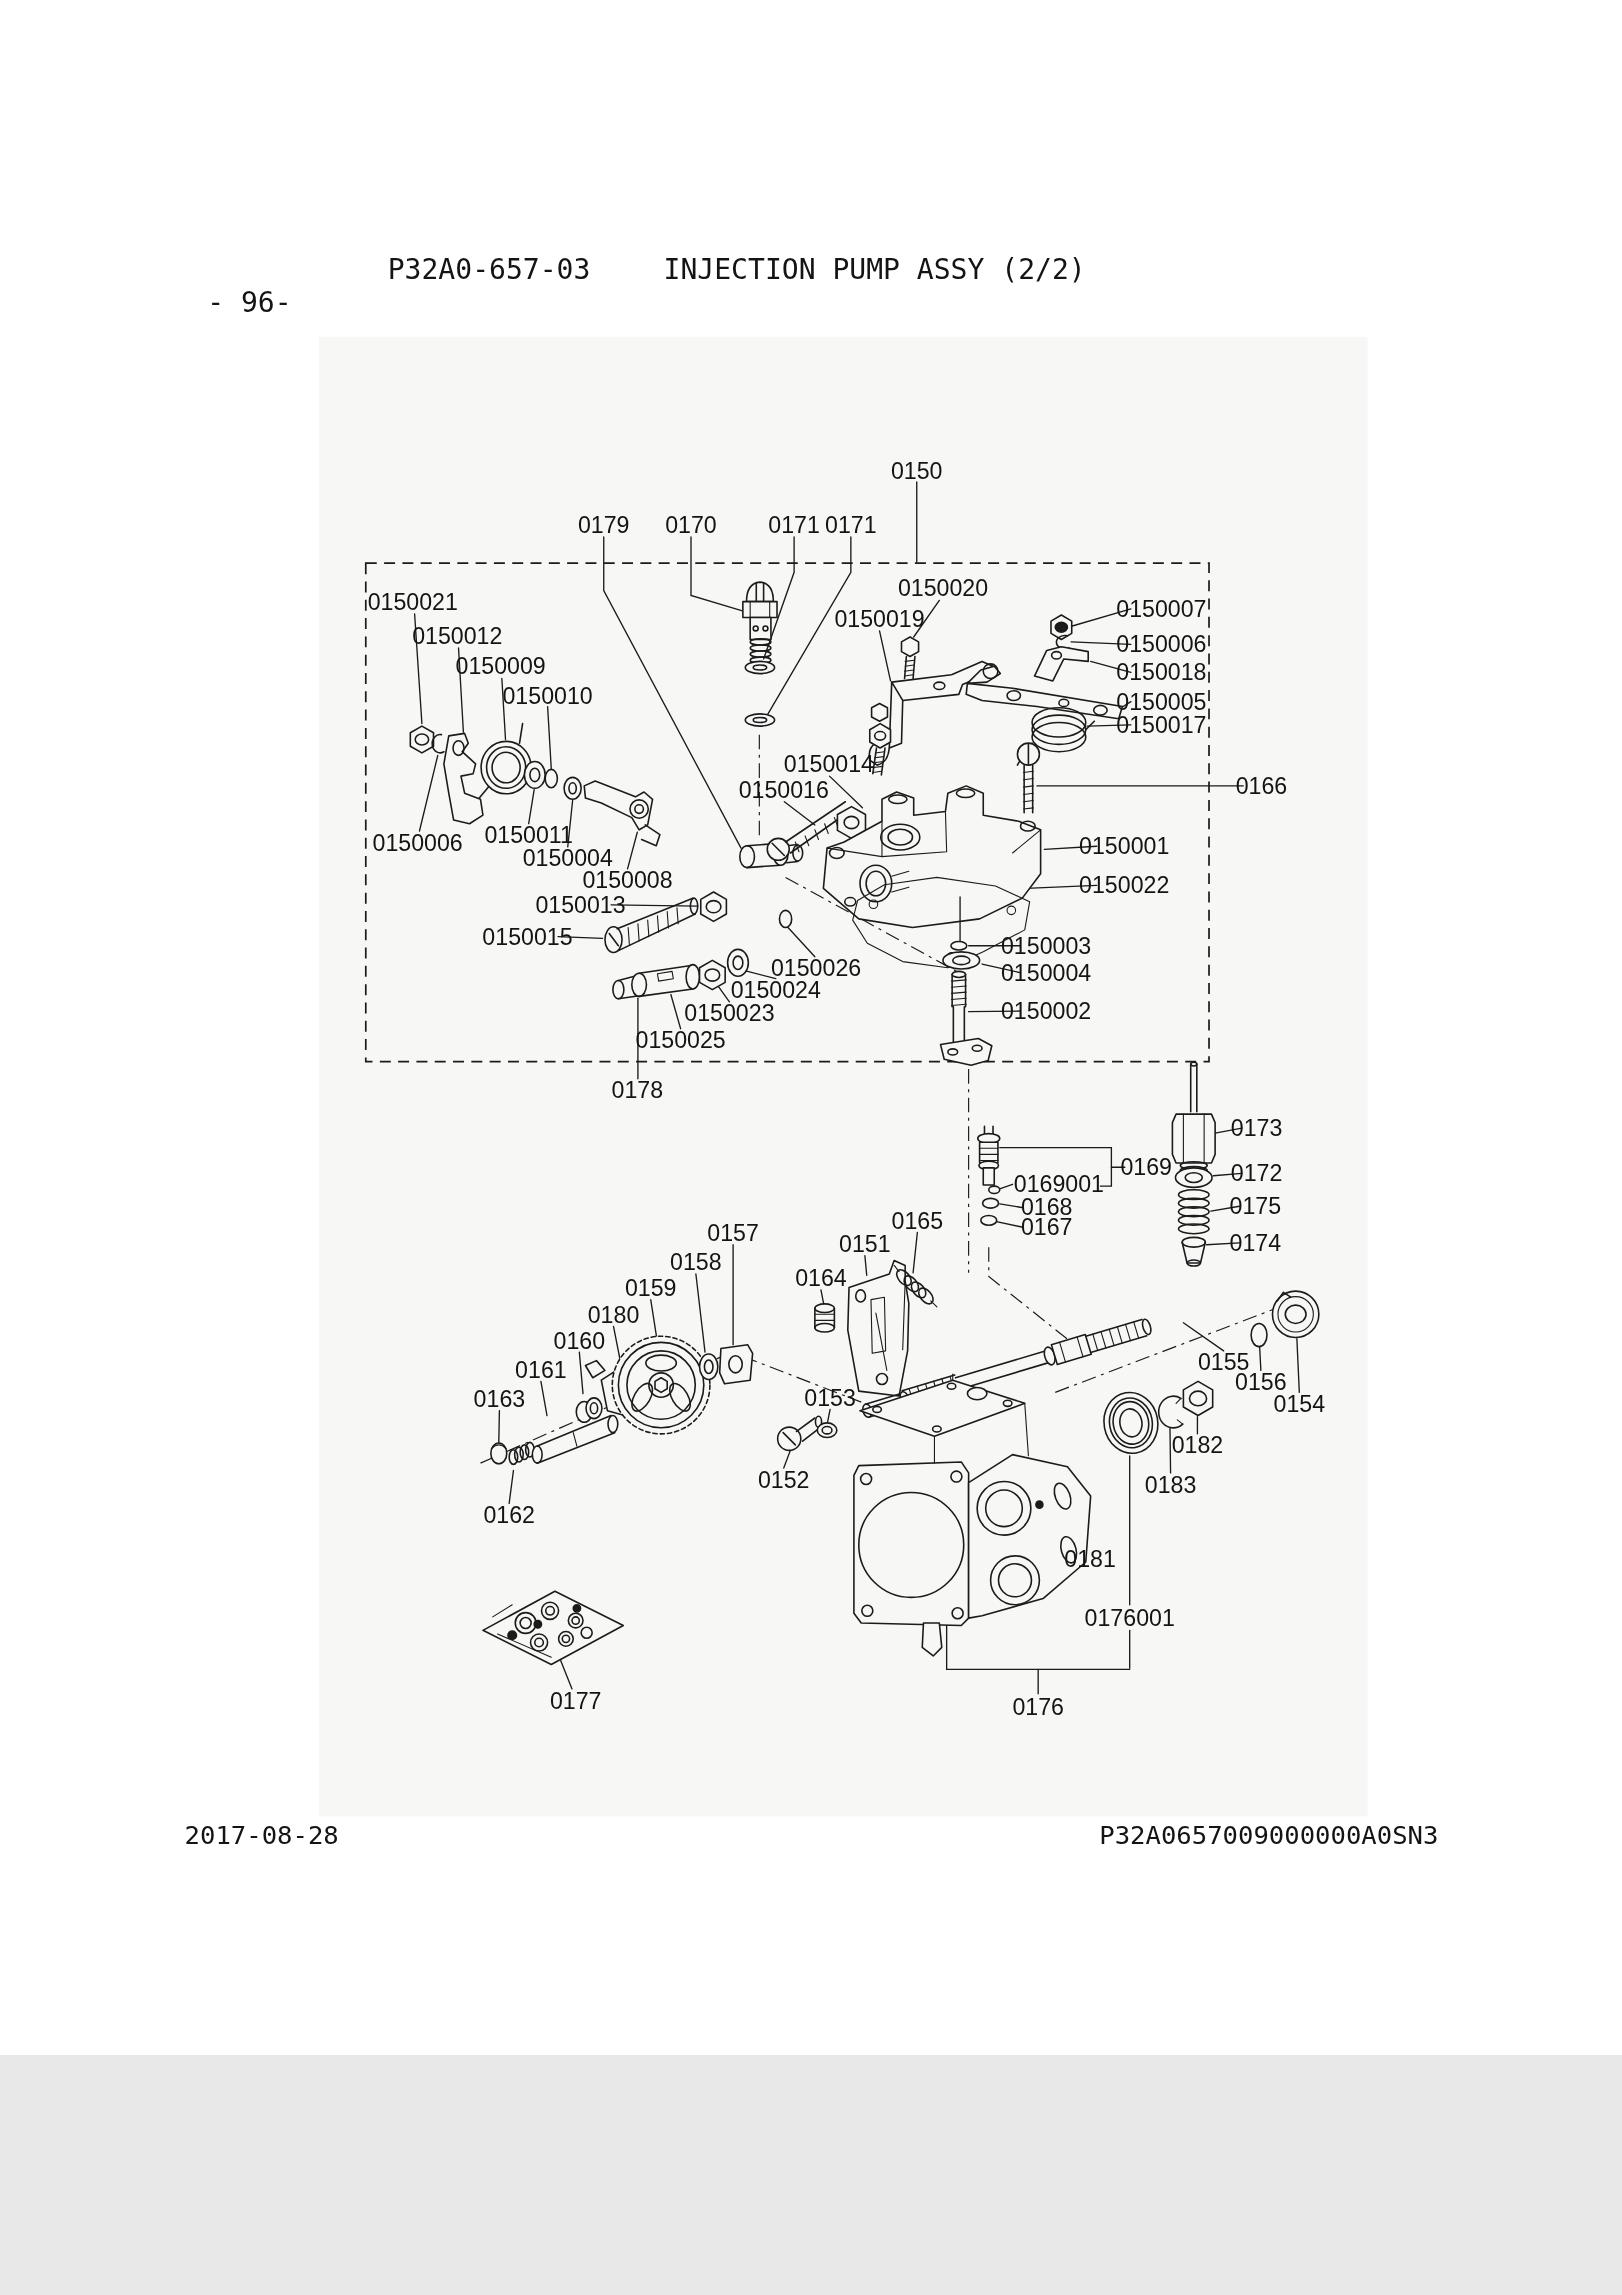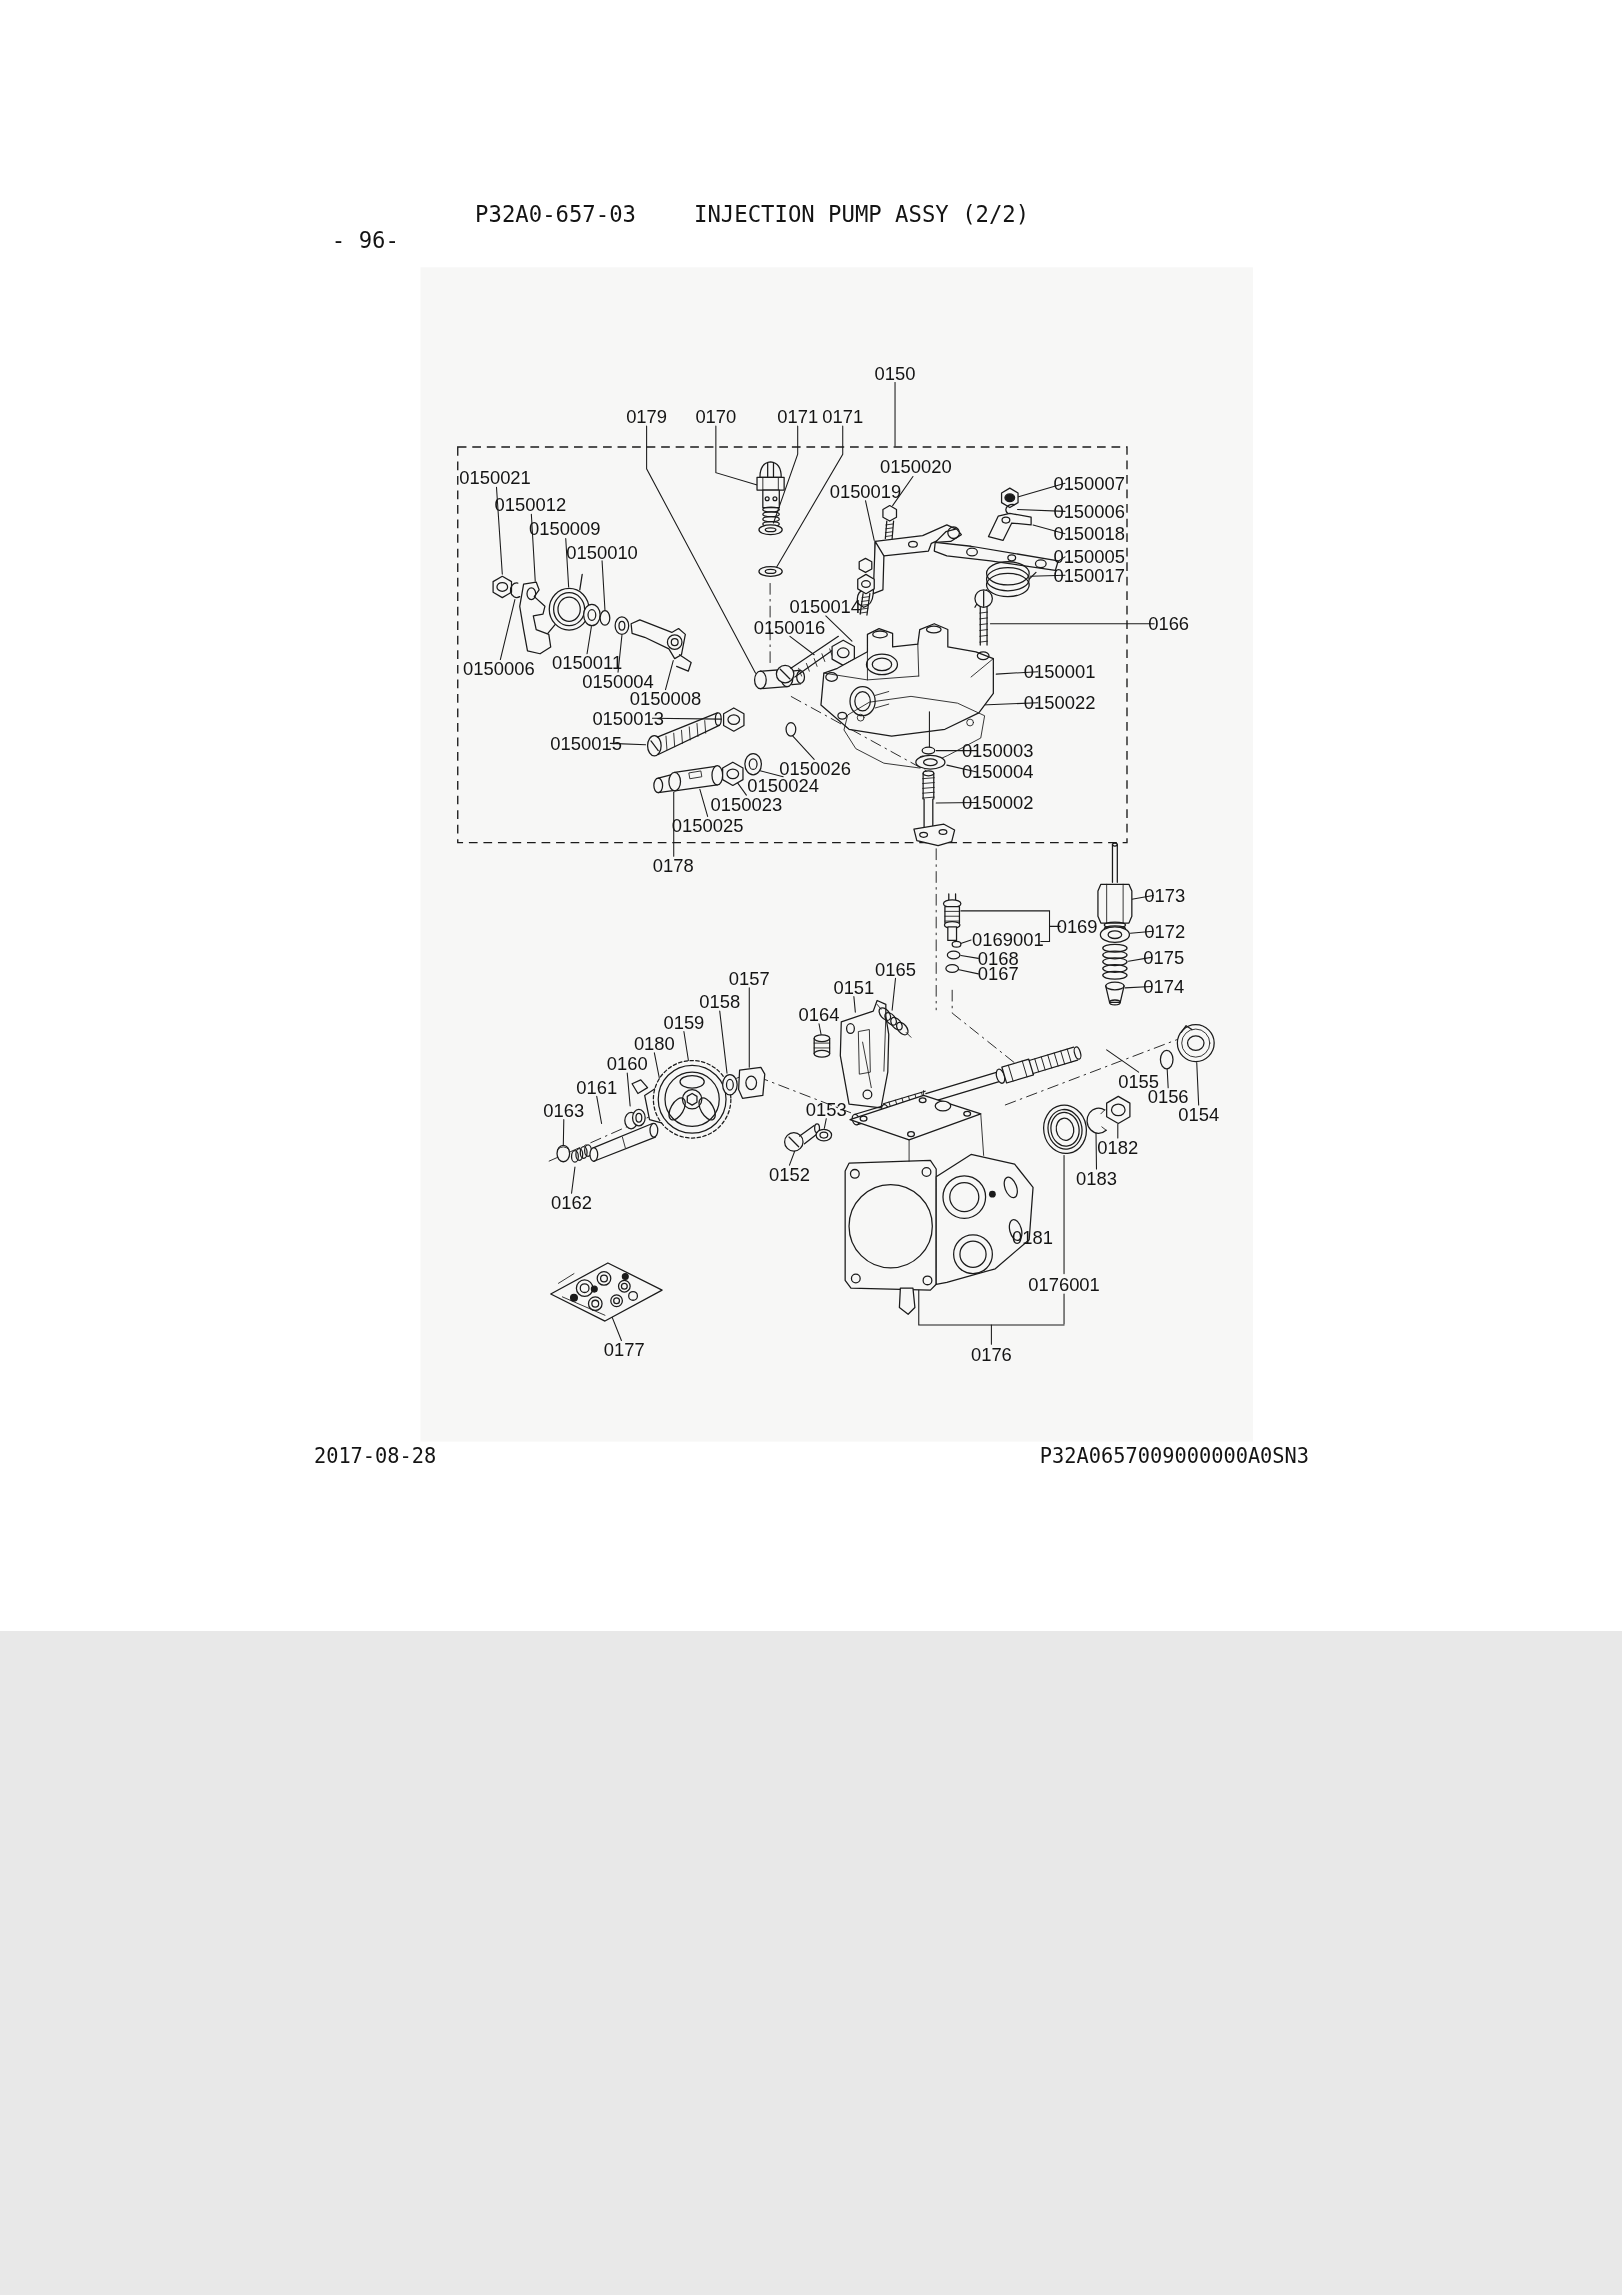"P32A0-657-03" .page { height: 1631px -> 2055px }
